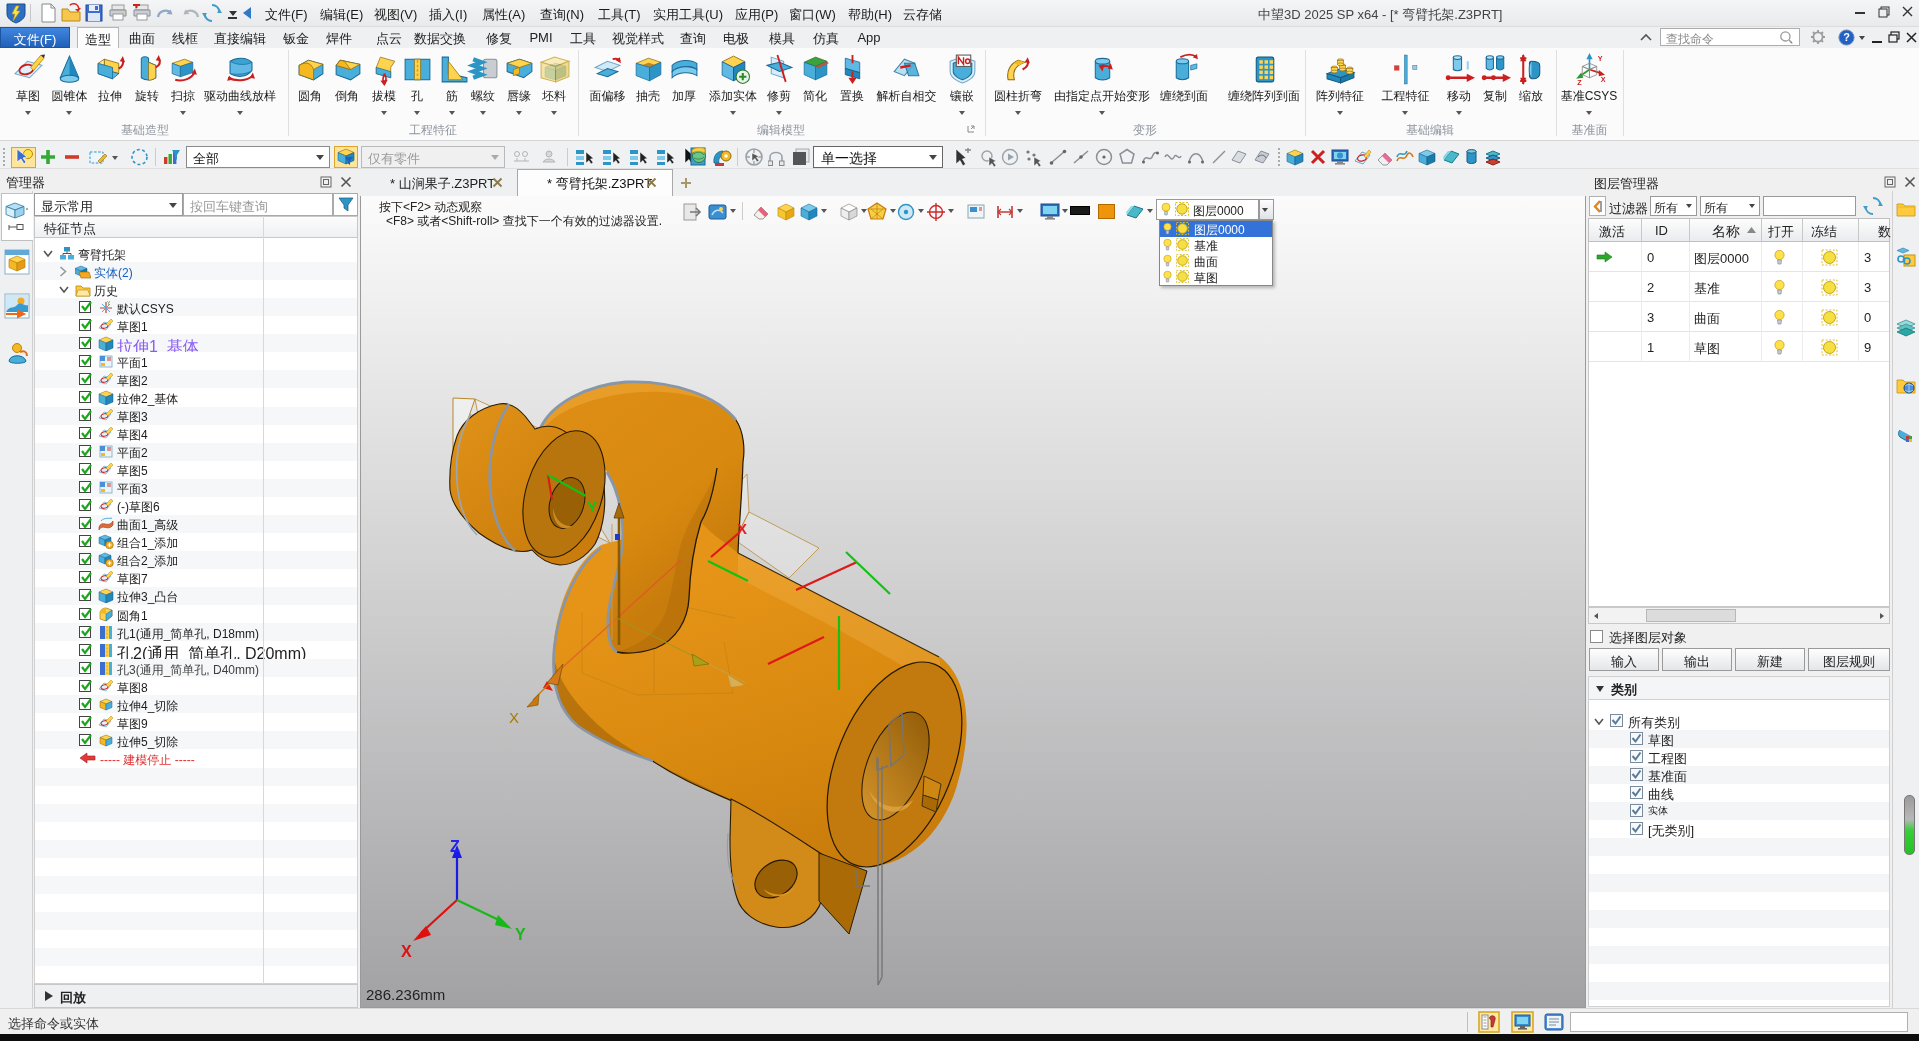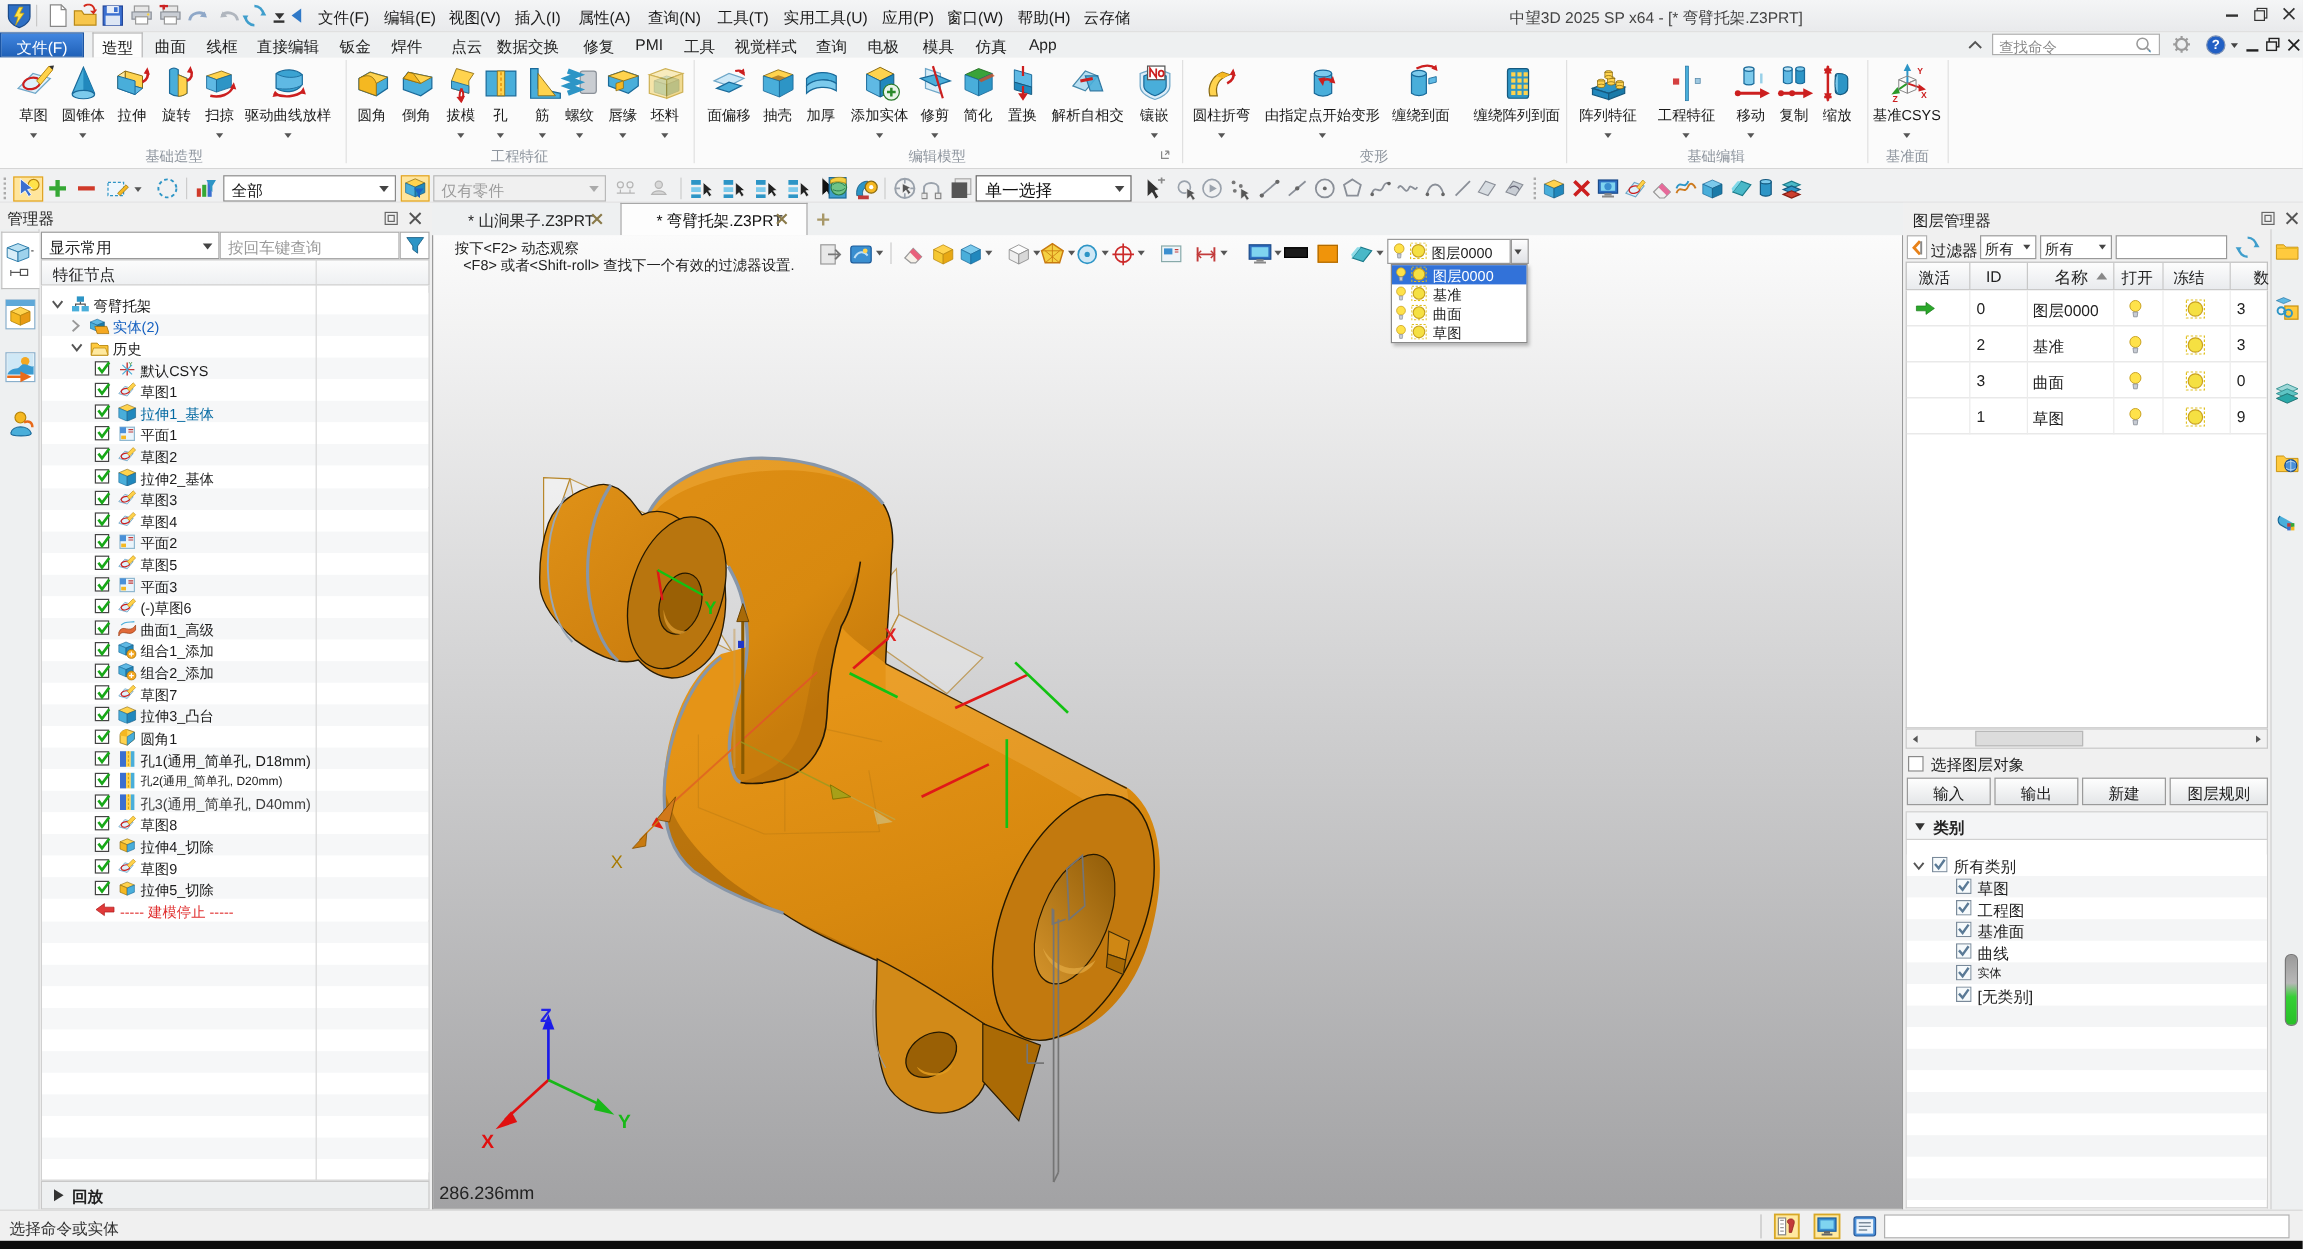"拉伸1_基体" span.tx { color: #0369a1 -> #8b5cf6; font-size: 12px -> 16px }
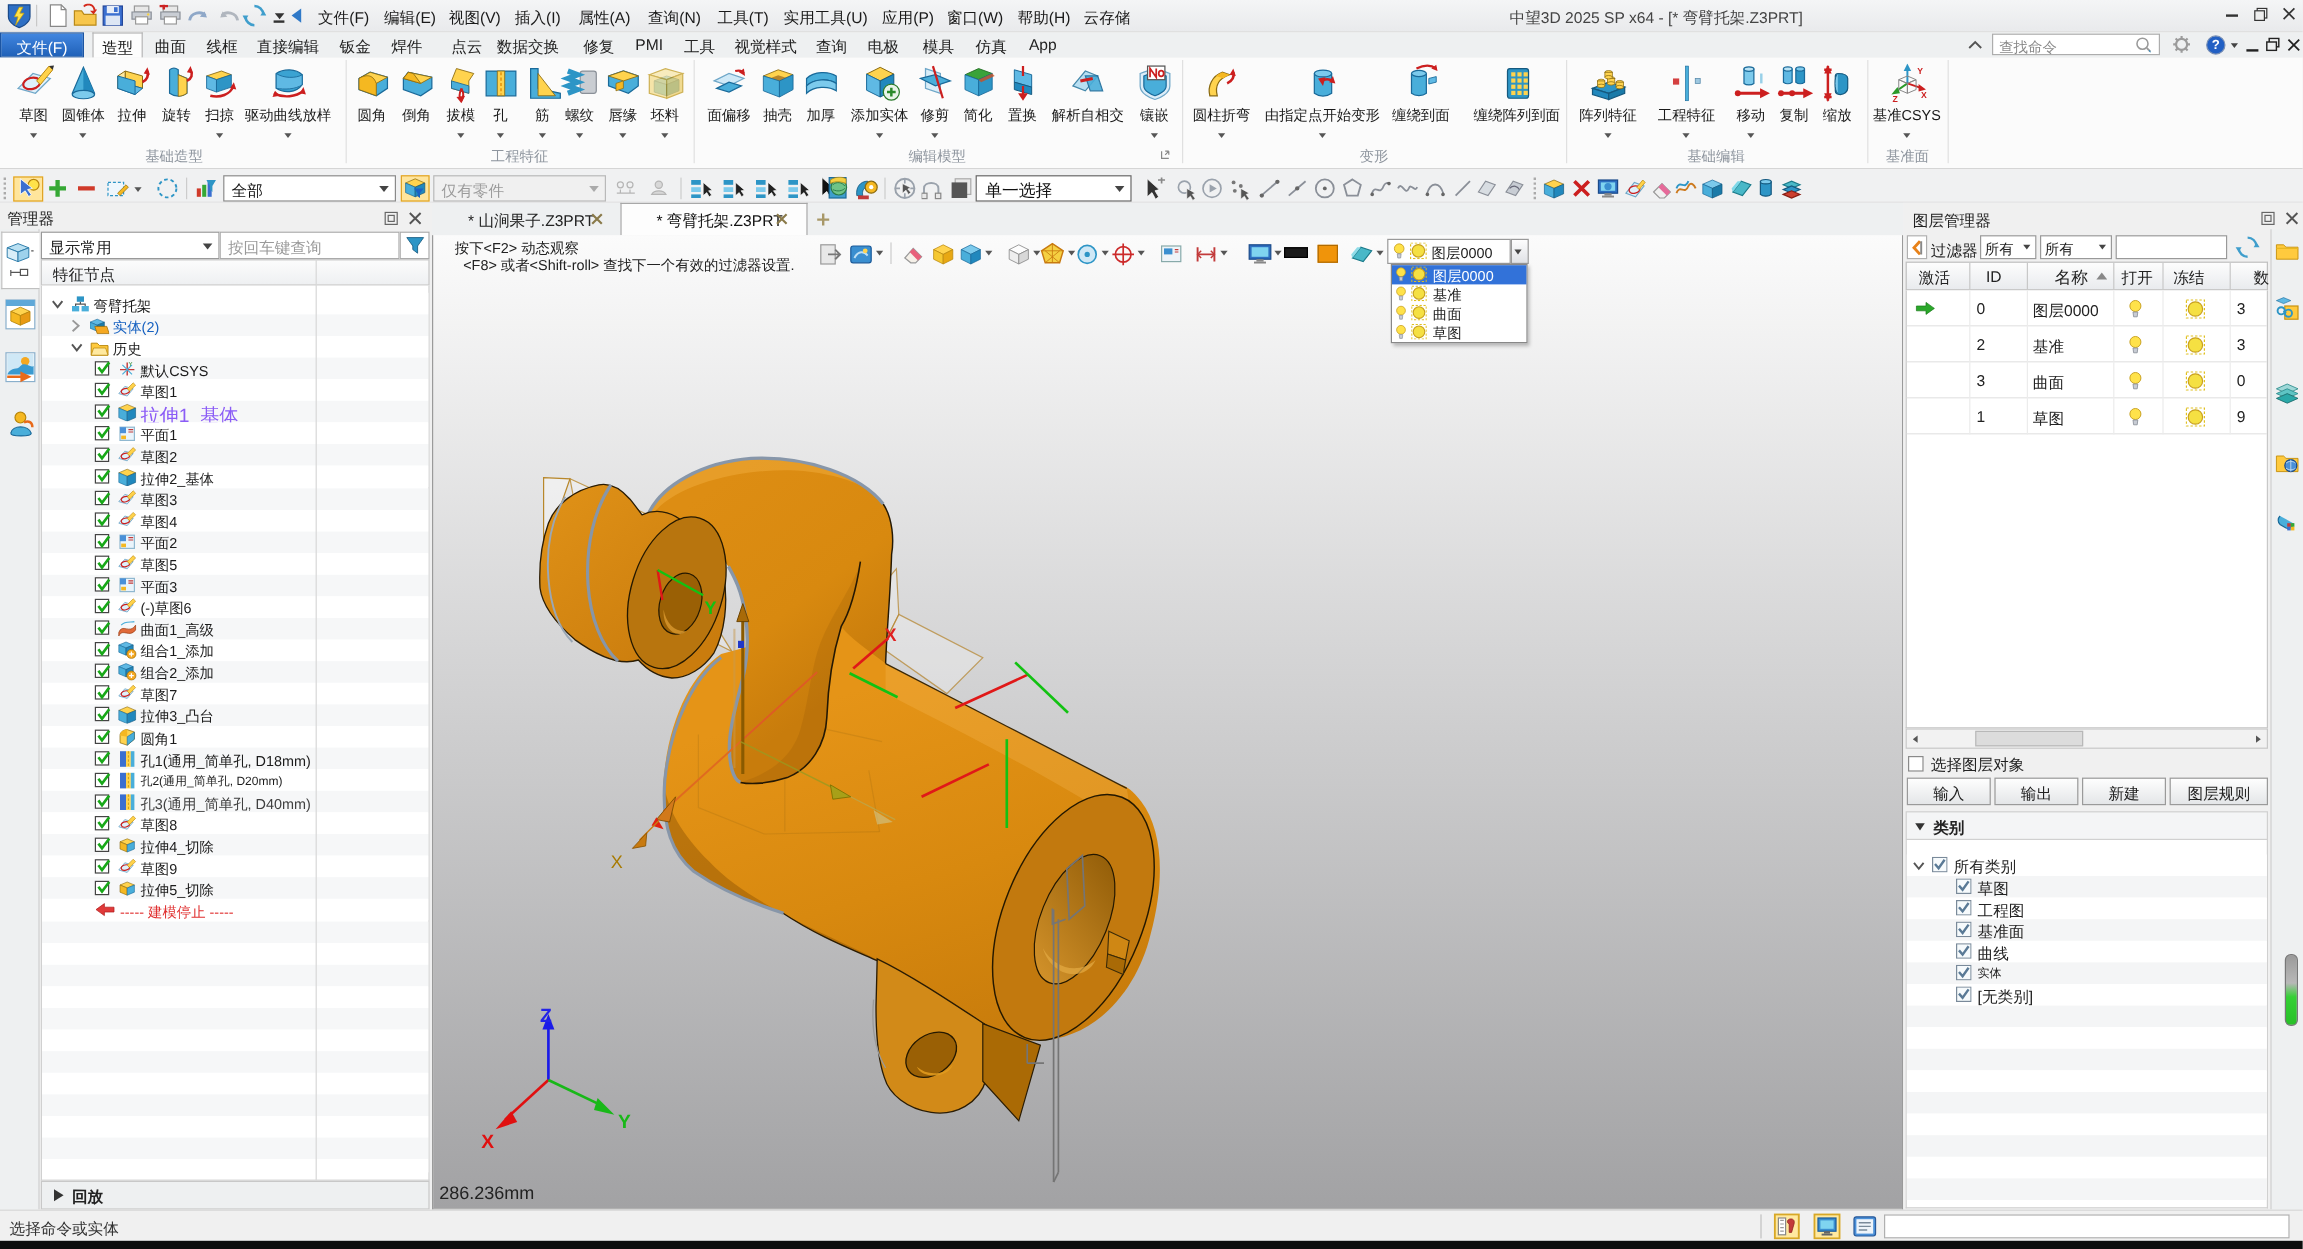"孔2(通用_简单孔, D20mm)" span.tx { font-size: 10px -> 16px }
